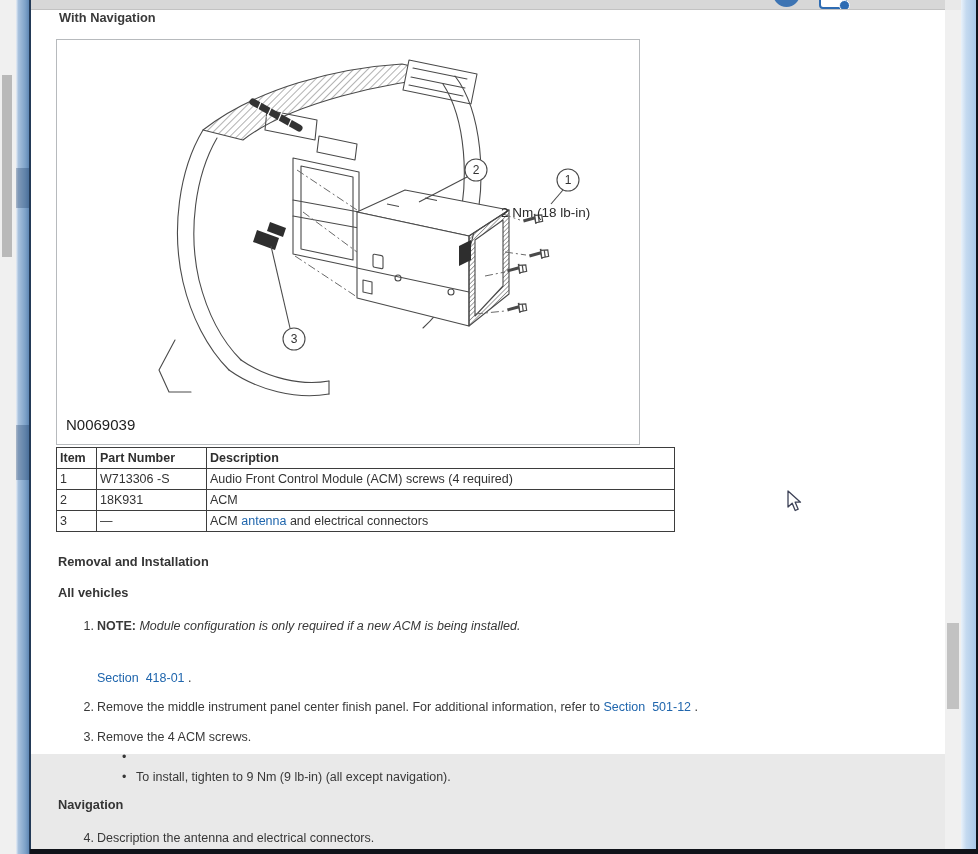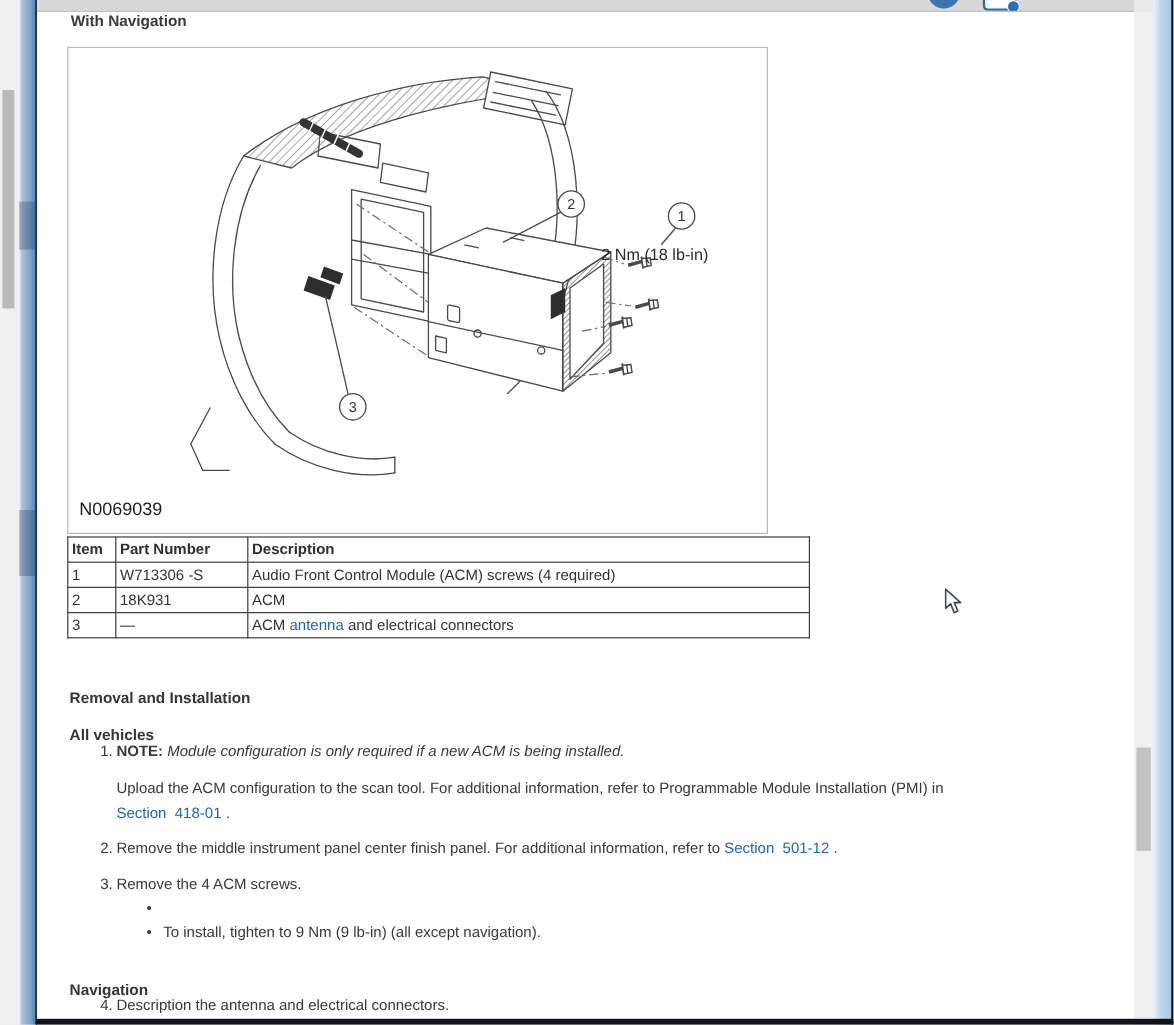"With Navigation" .panel { height: 854px -> 754px }
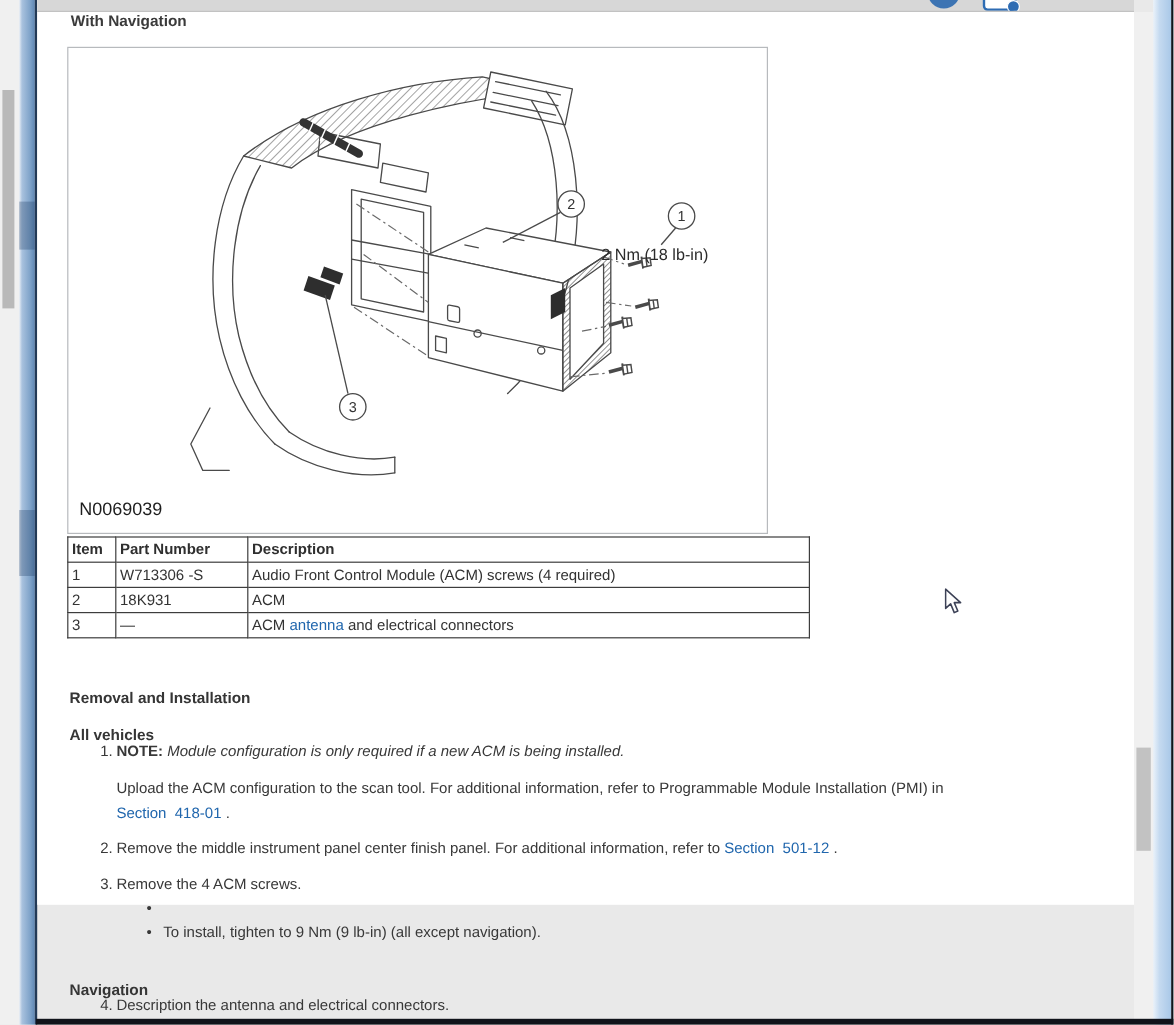"Removal and Installation" .tf-h { margin-top: 20px -> none }
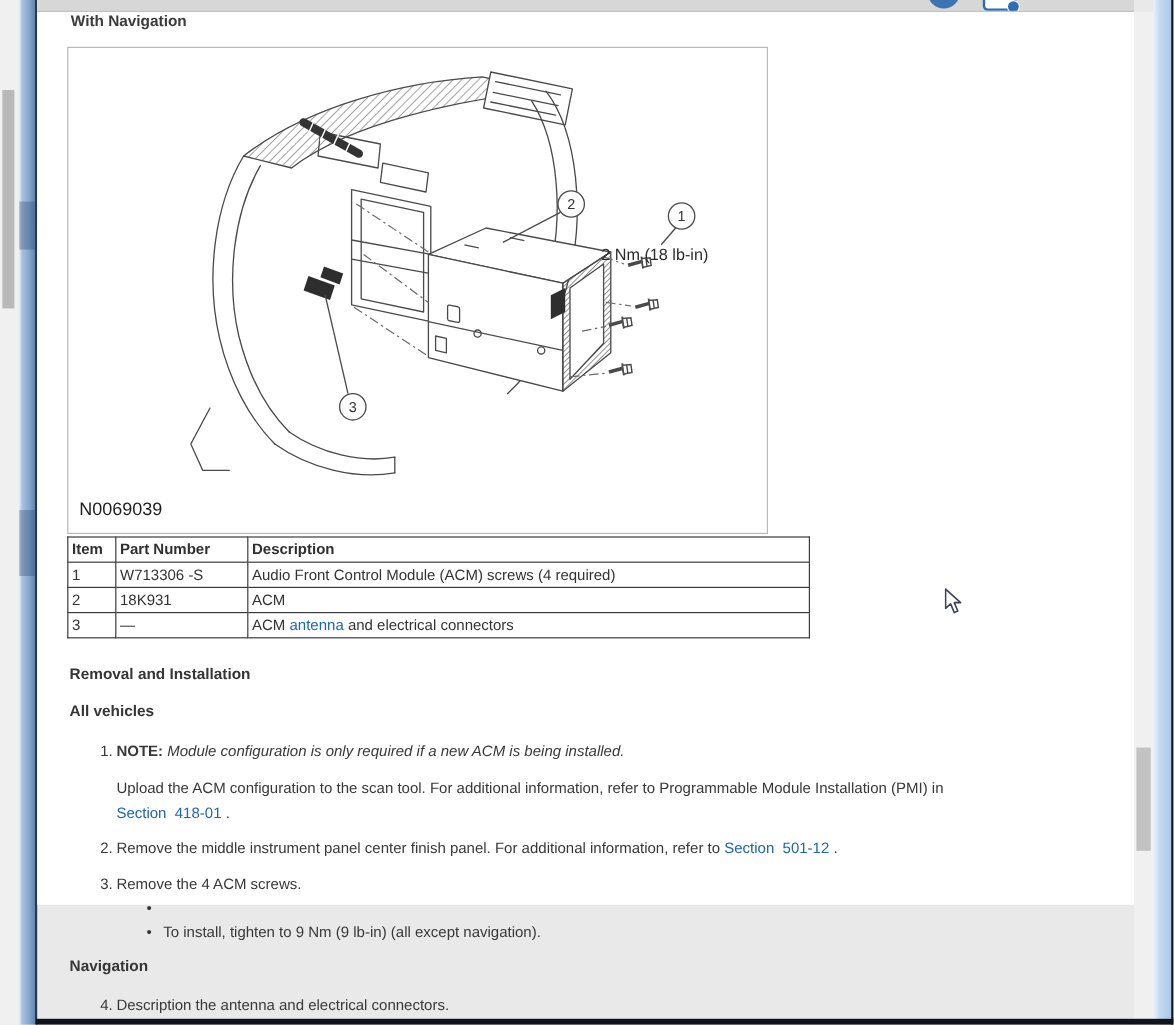"Upload the ACM configuration to" span { html: <span>Upload the ACM configuration to the scan tool. For additional information, refer to Programmable Module Installation (PMI) in</span> -> none }
